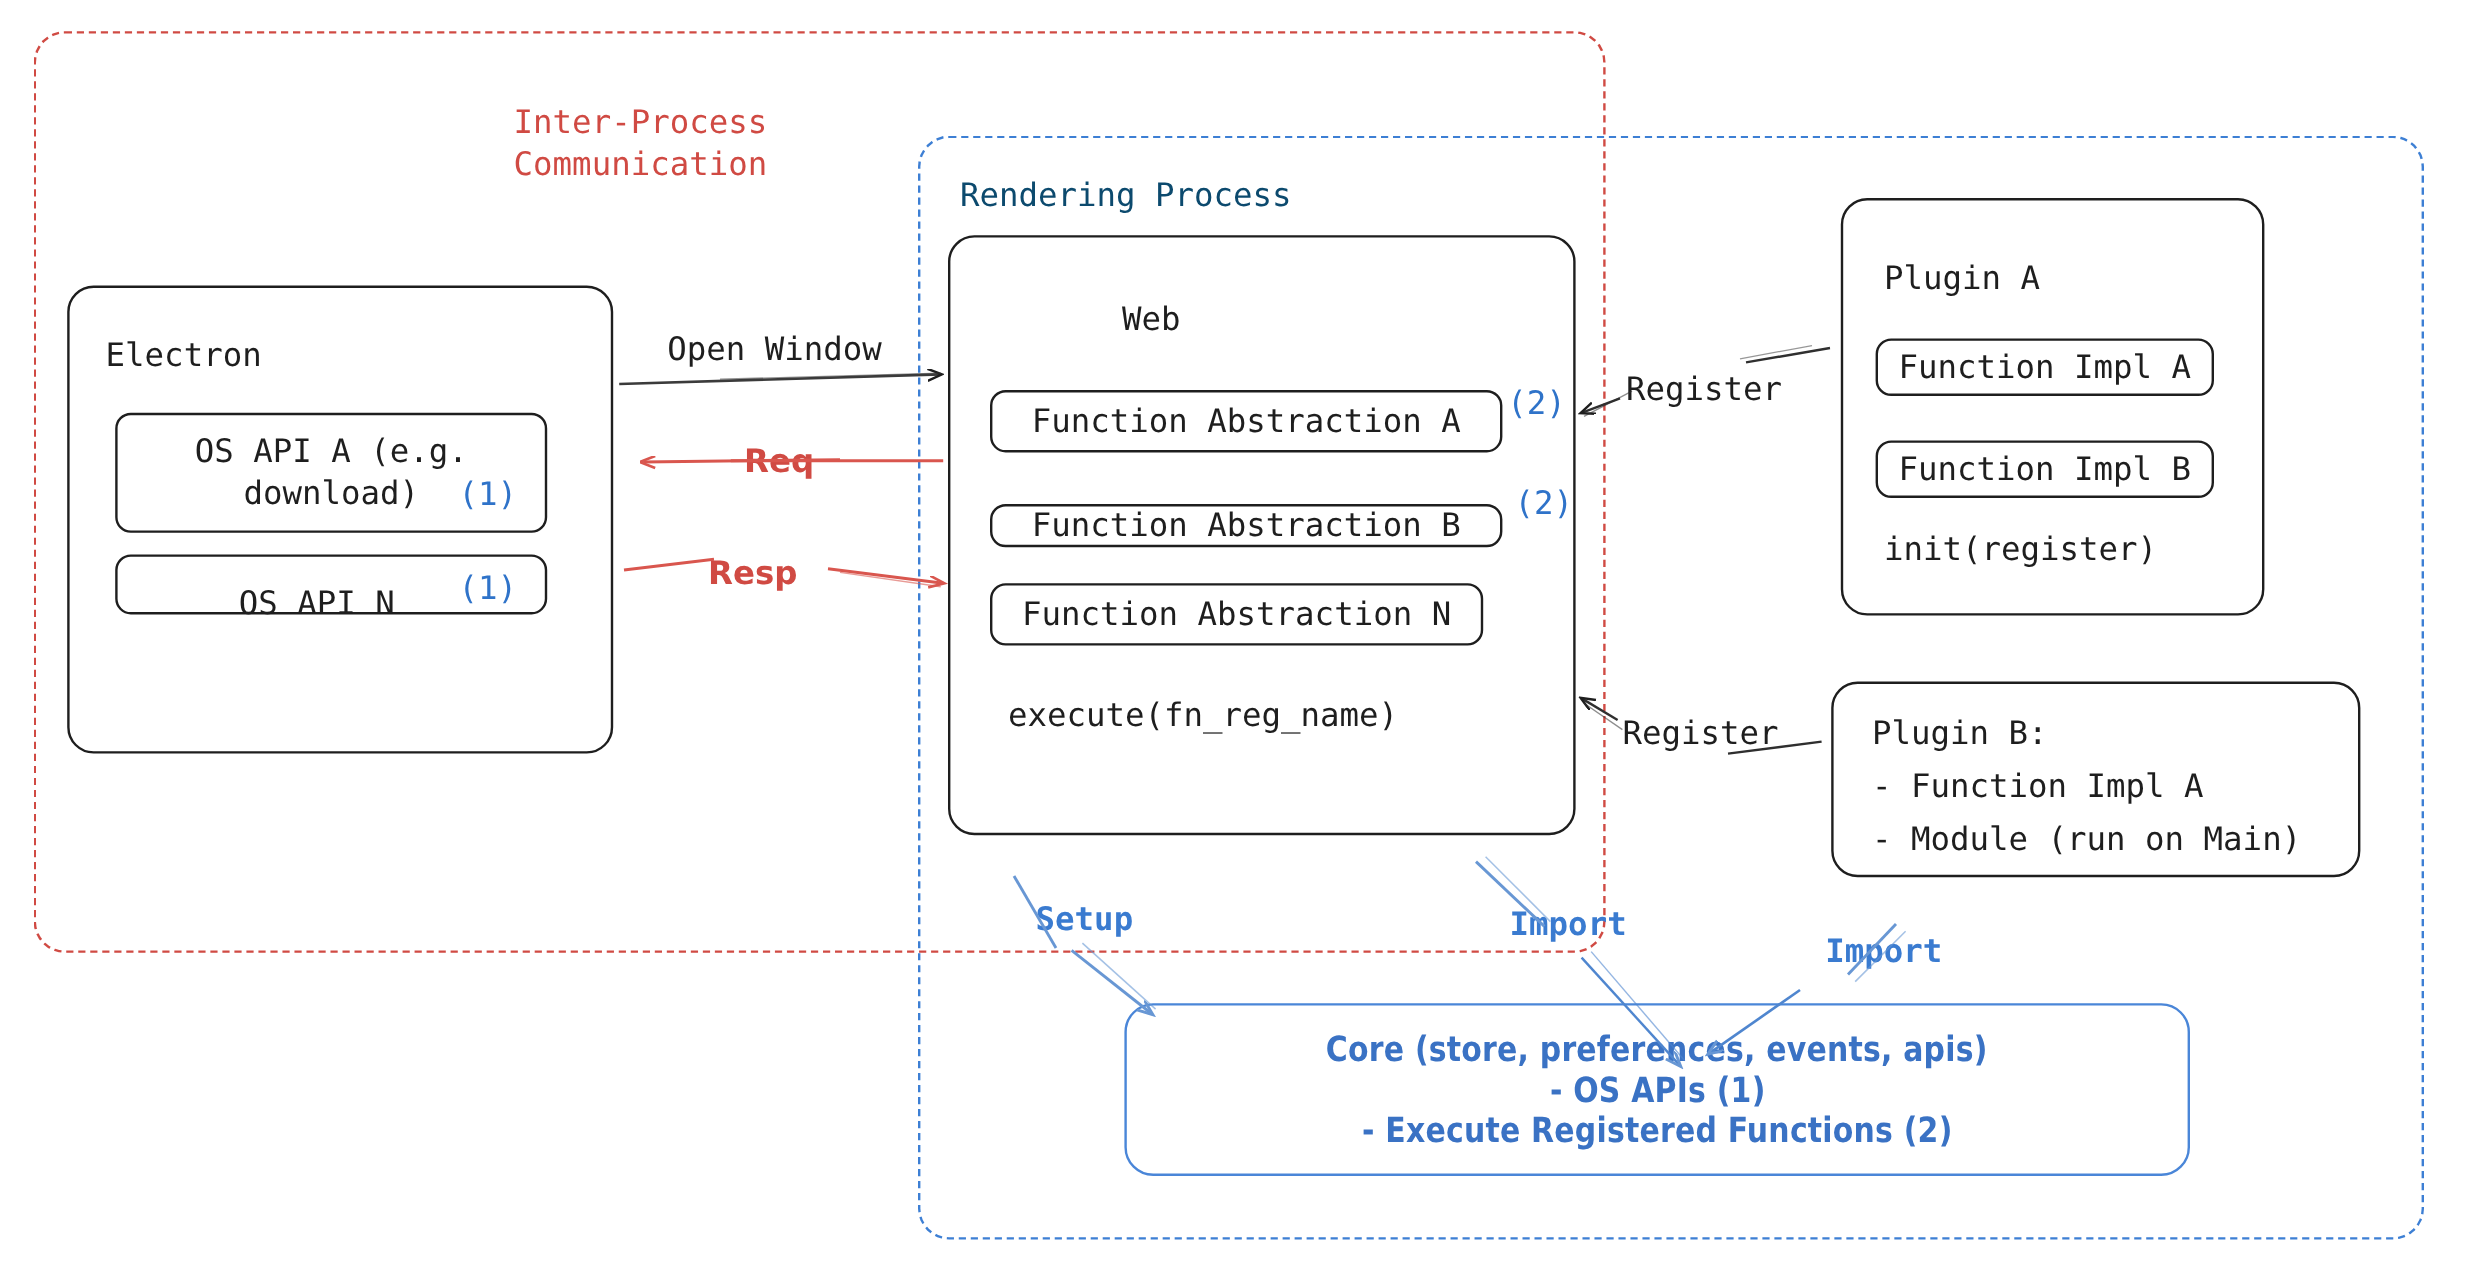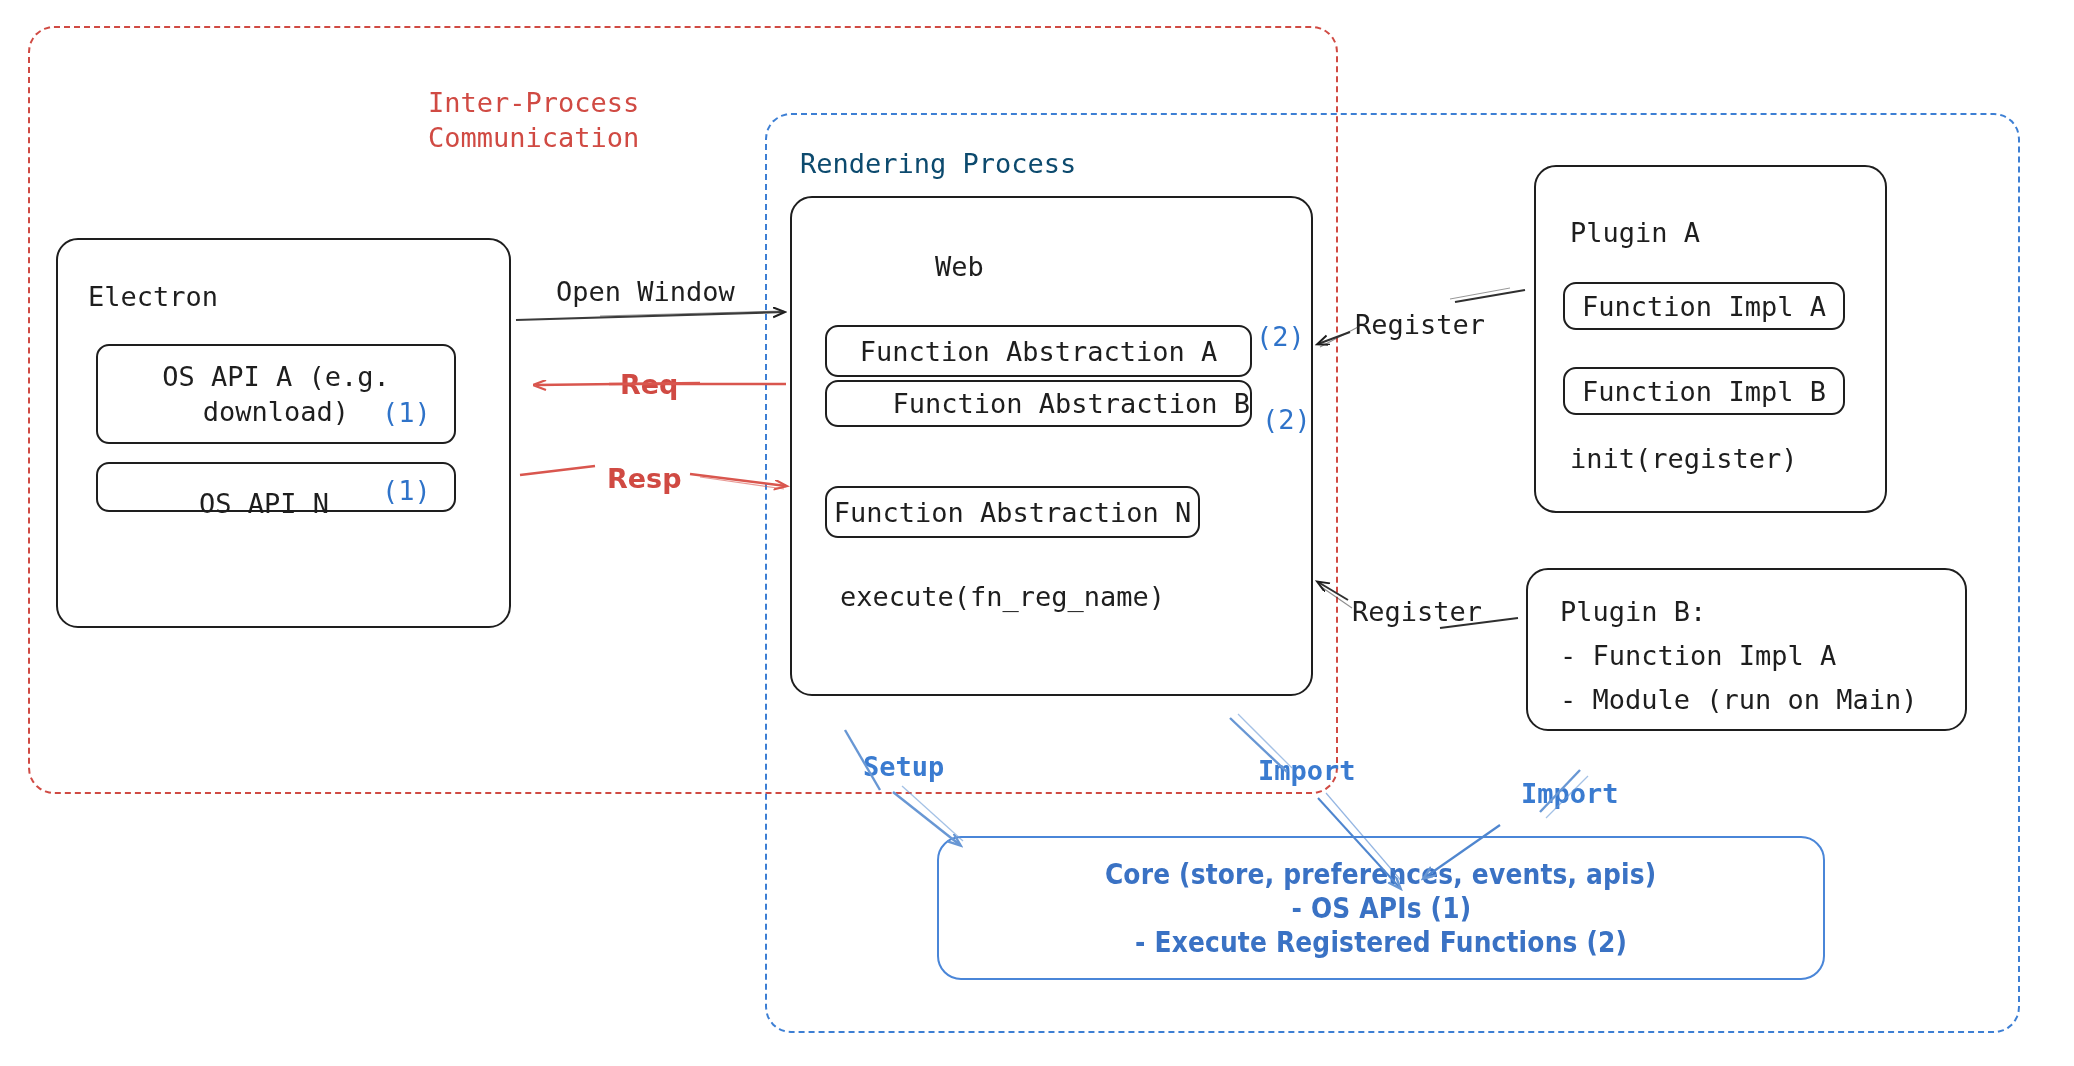"Function Abstraction B" div.node { height: 47px -> 36px; justify-content: flex-end -> none; top: 380px -> 420px }
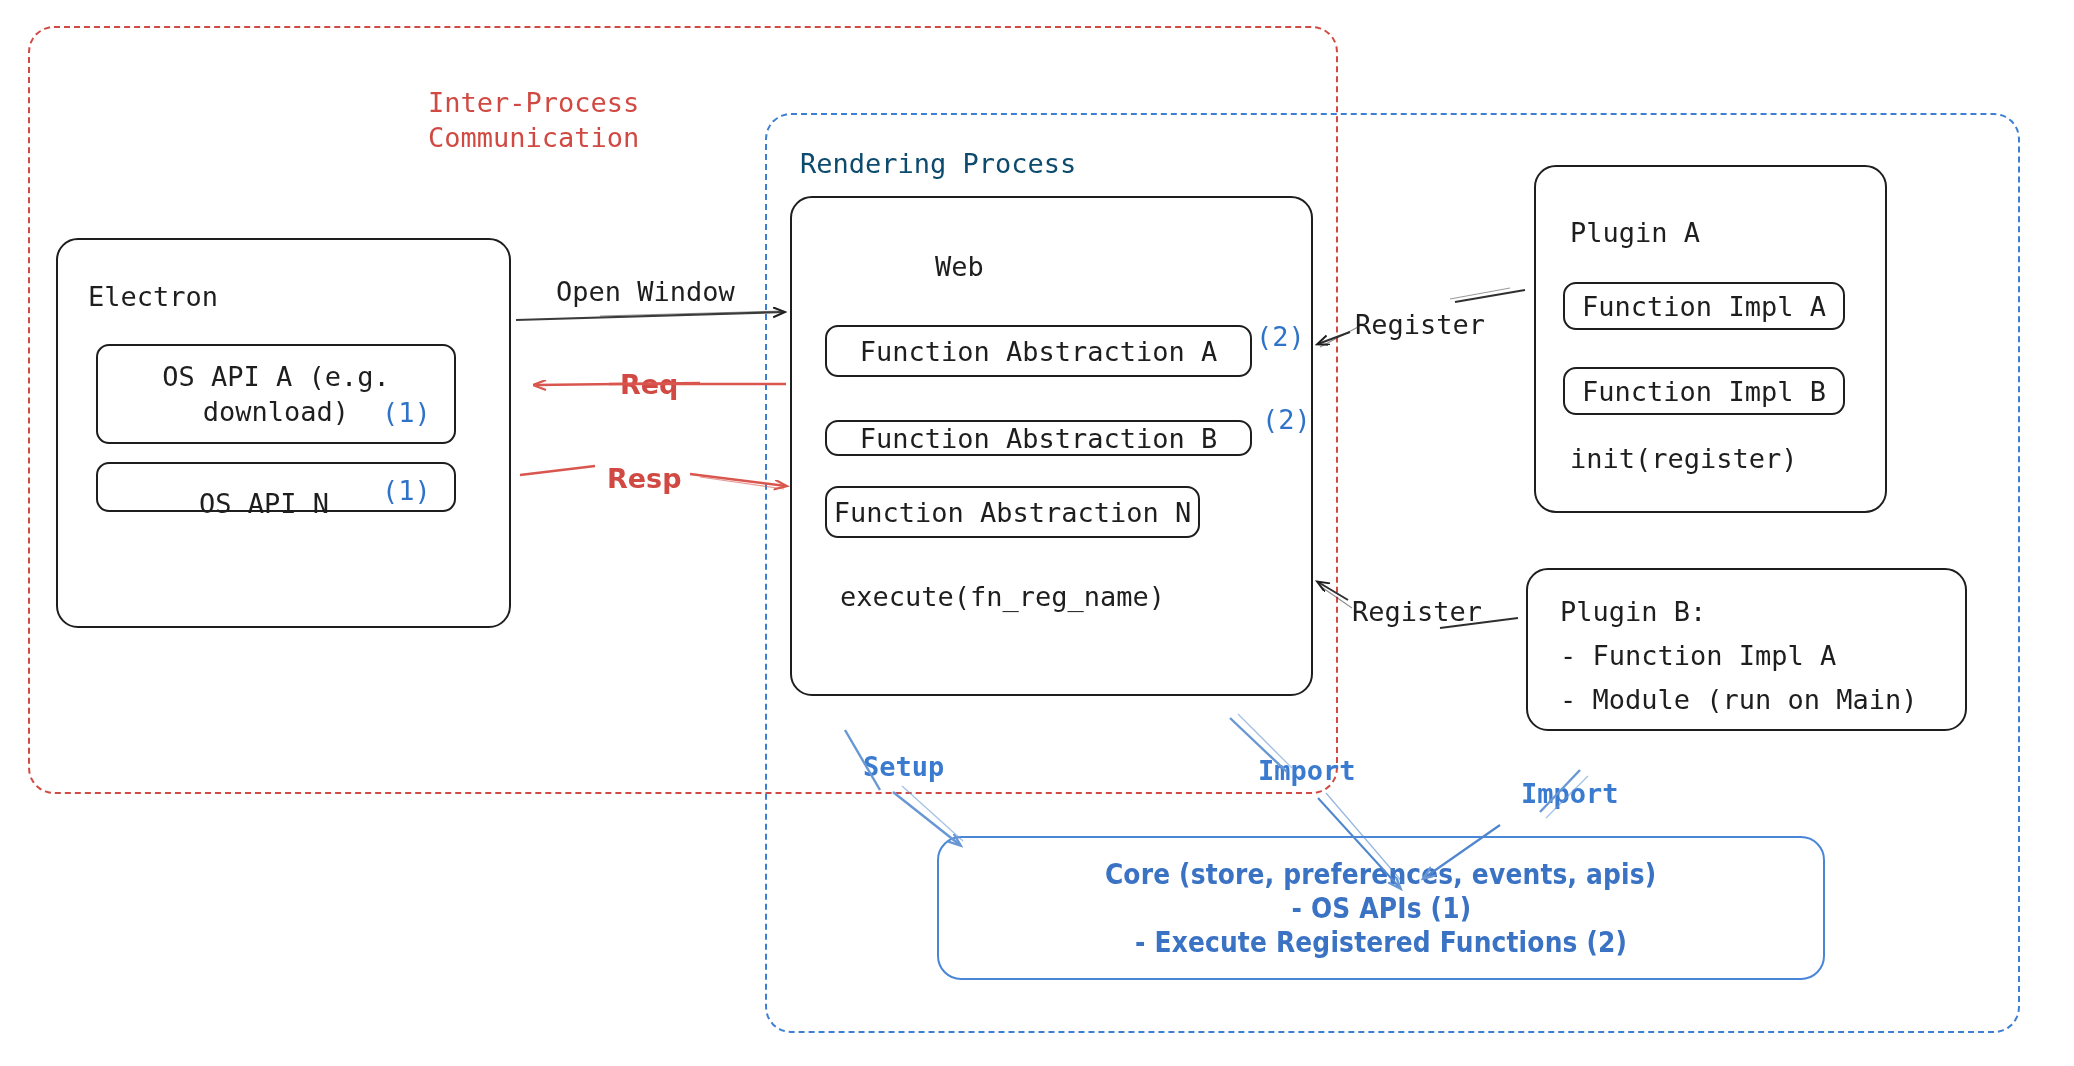"Resp" div.lbl { left: 607px -> 590px }
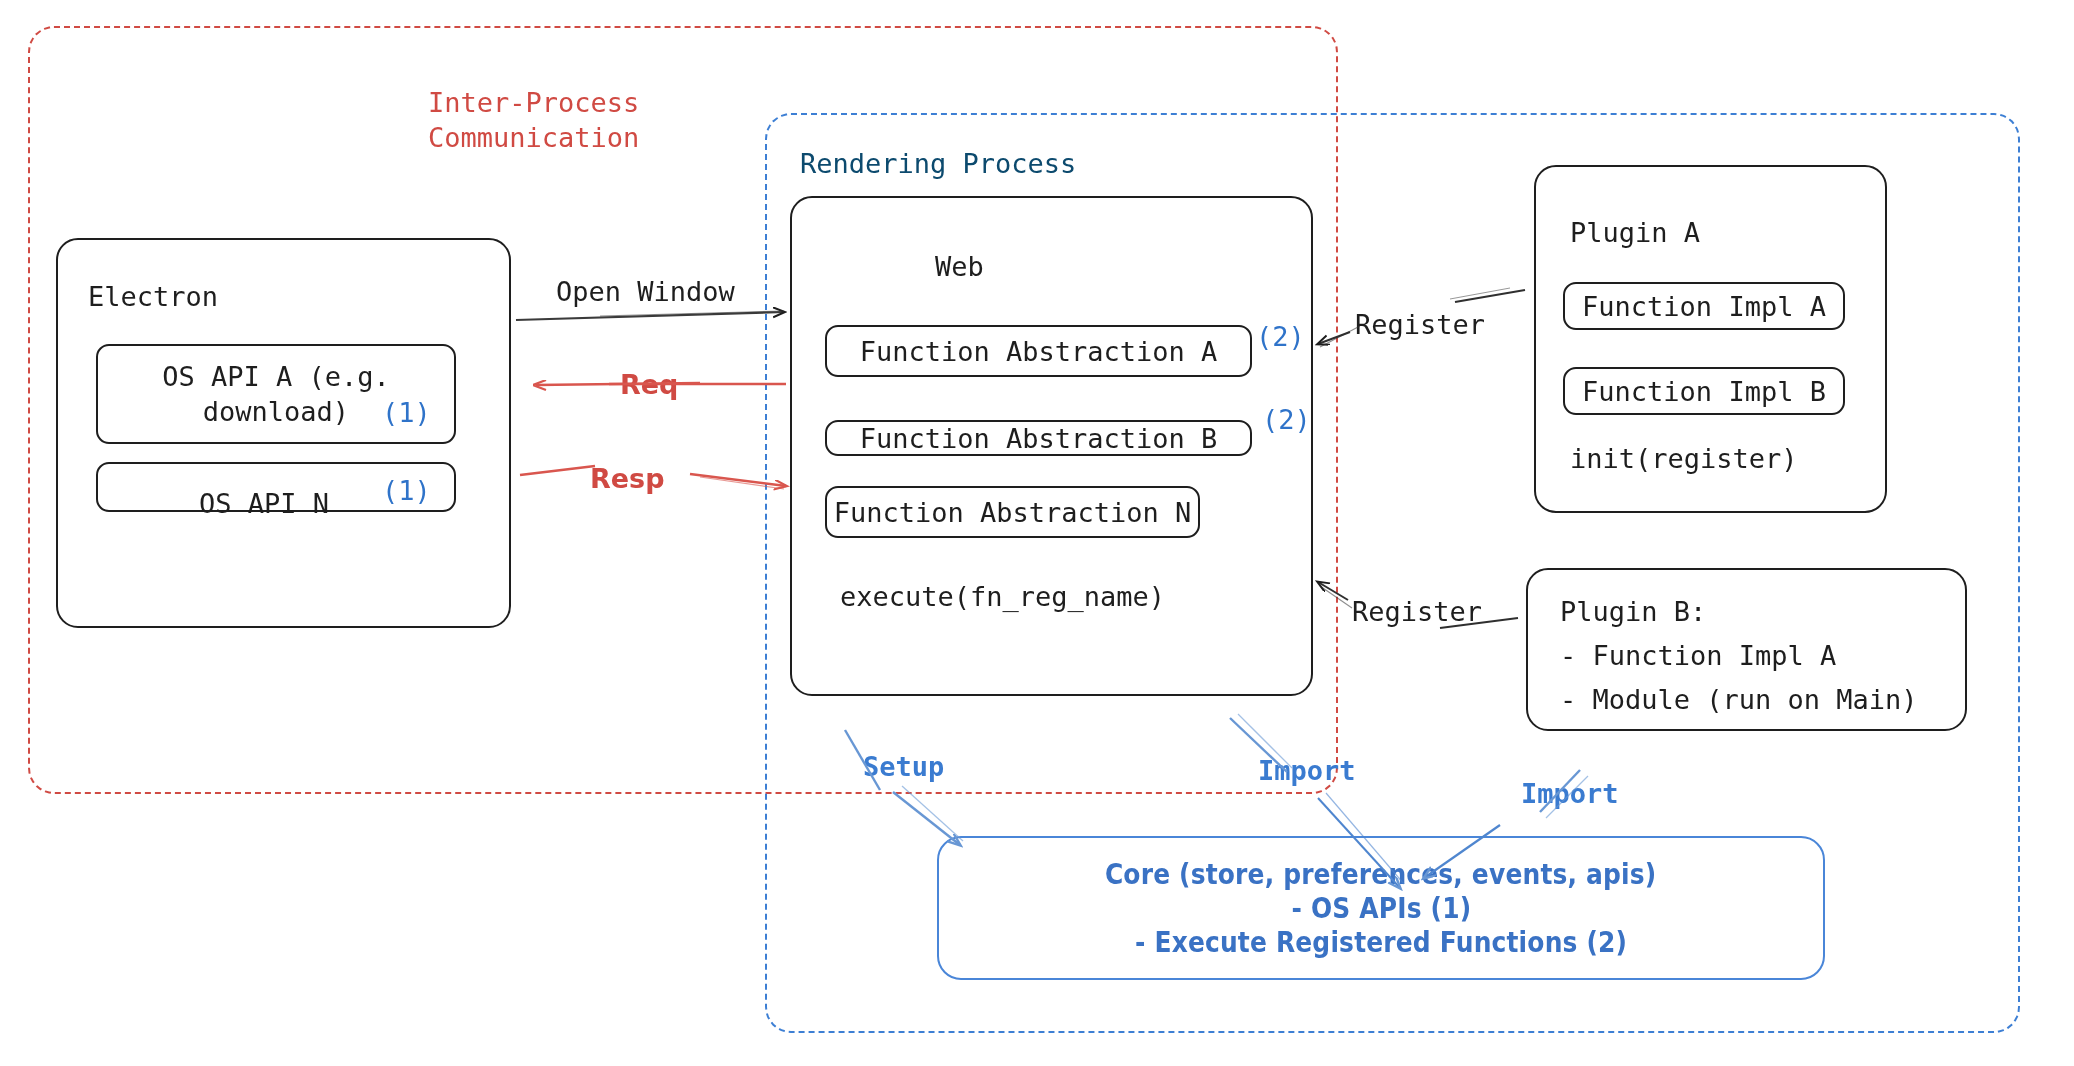"Function Abstraction N" div.node { width: 375px -> 411px }
